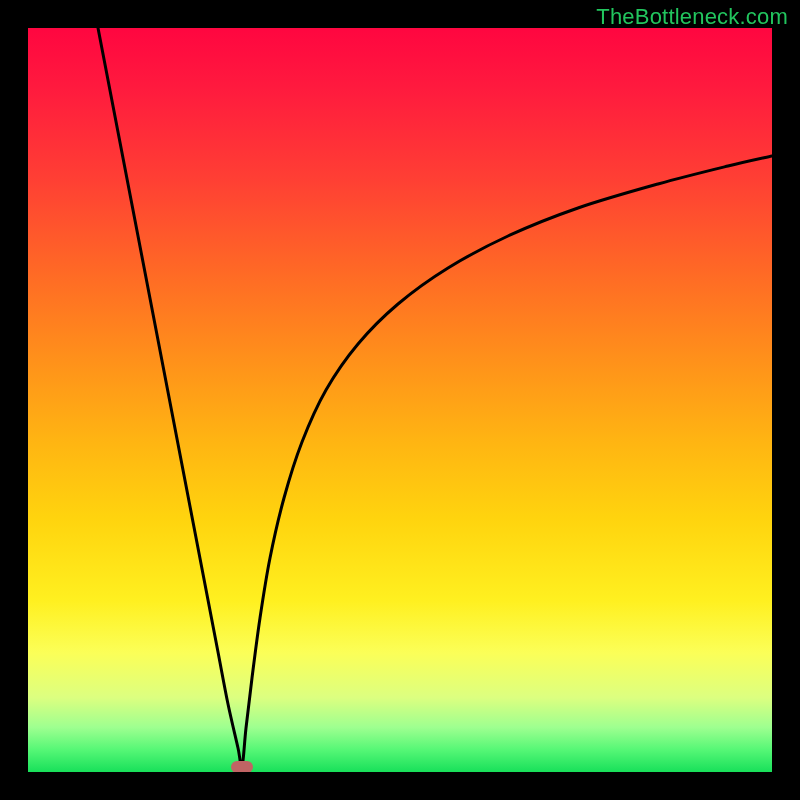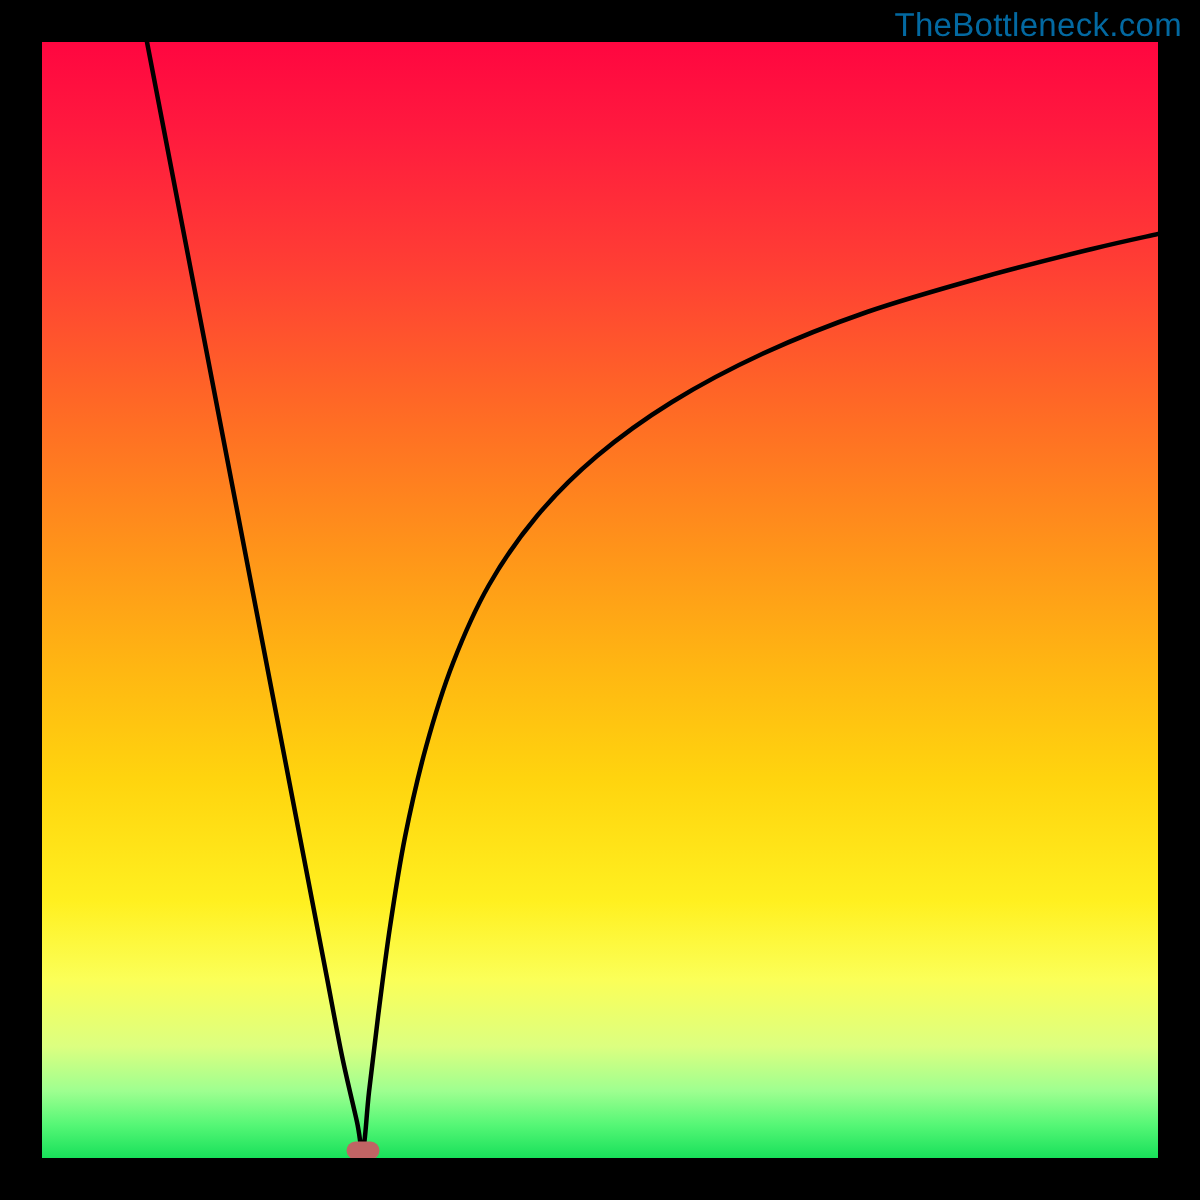"TheBottleneck.com" .watermark { color: #0369a1 -> #22c55e }
